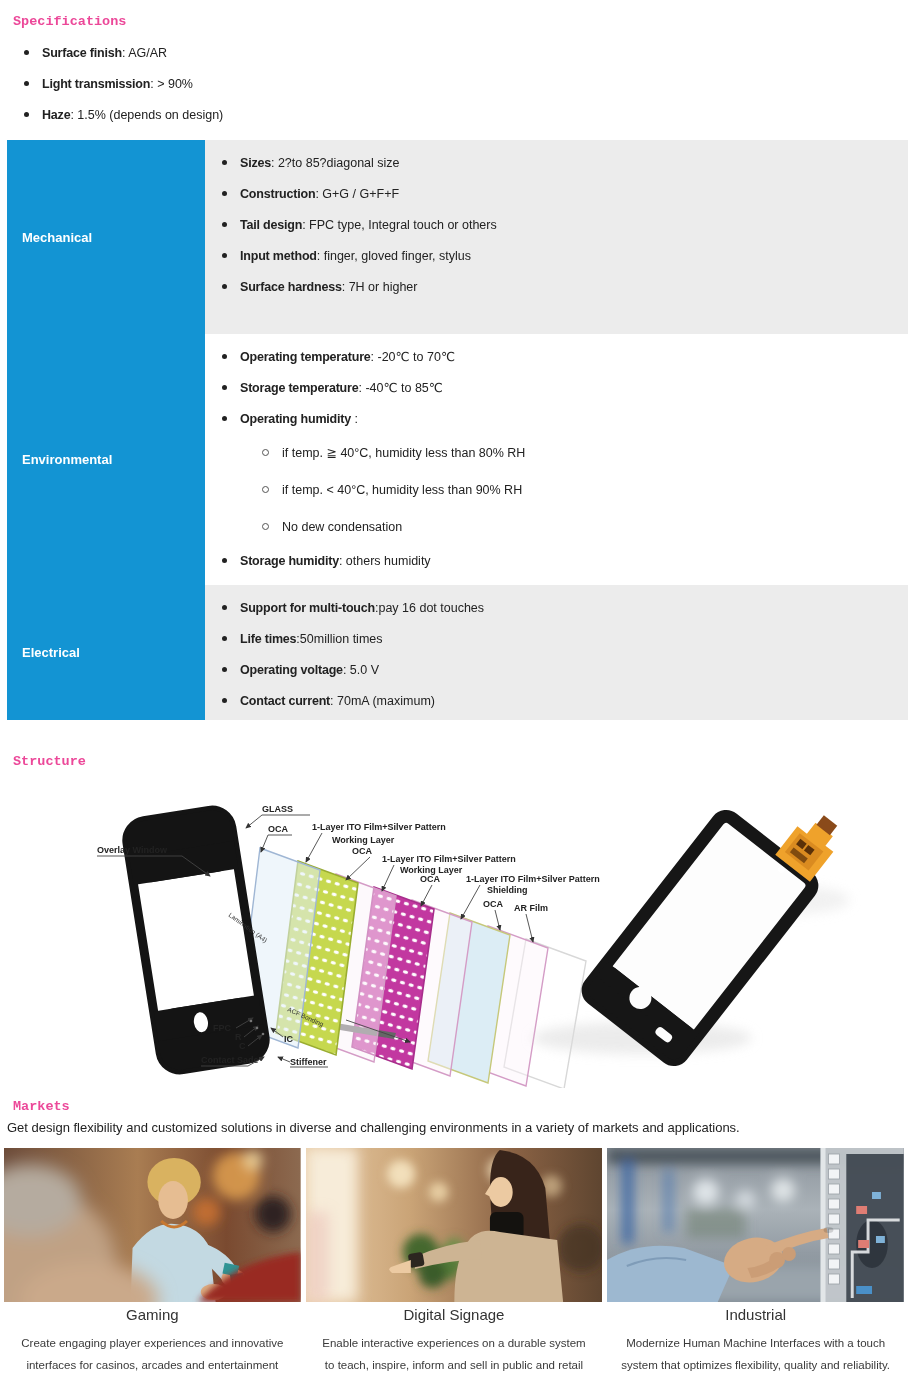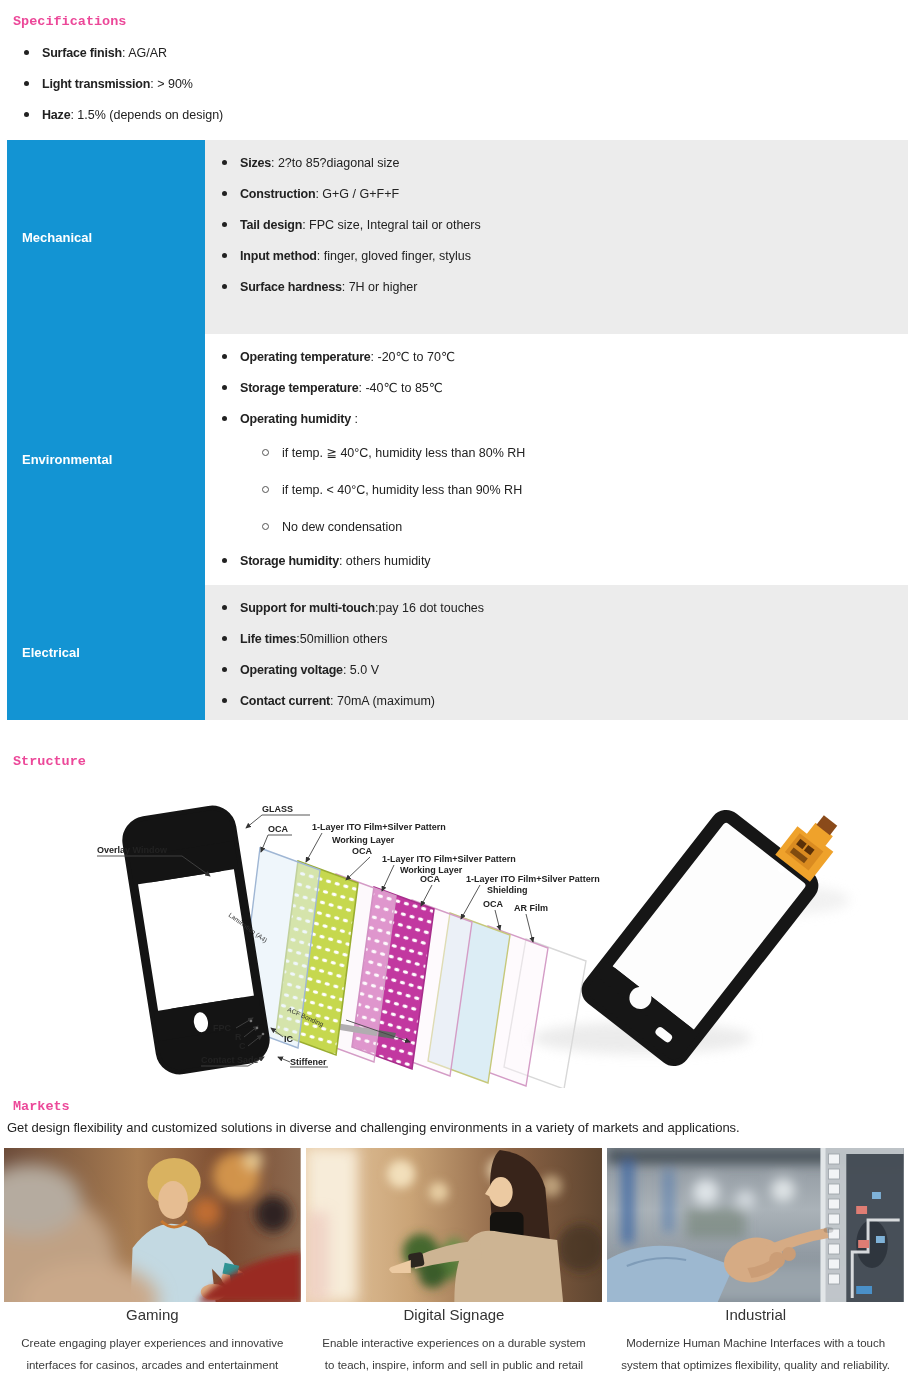": FPC size, Integral tail" span { text: size, Integral tail -> type, Integral touch }
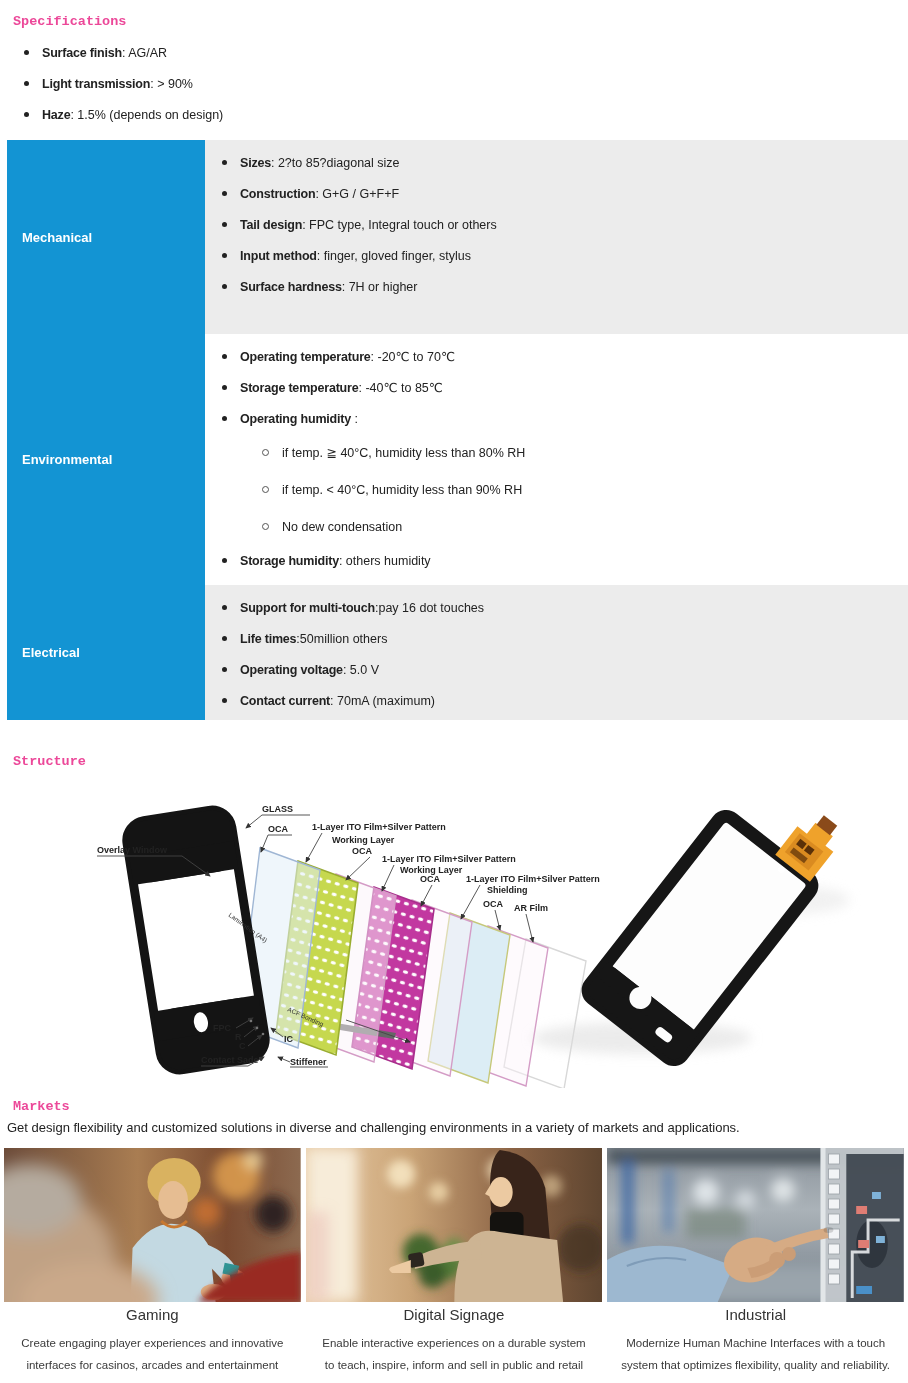":50million others" span { text: others -> times }
